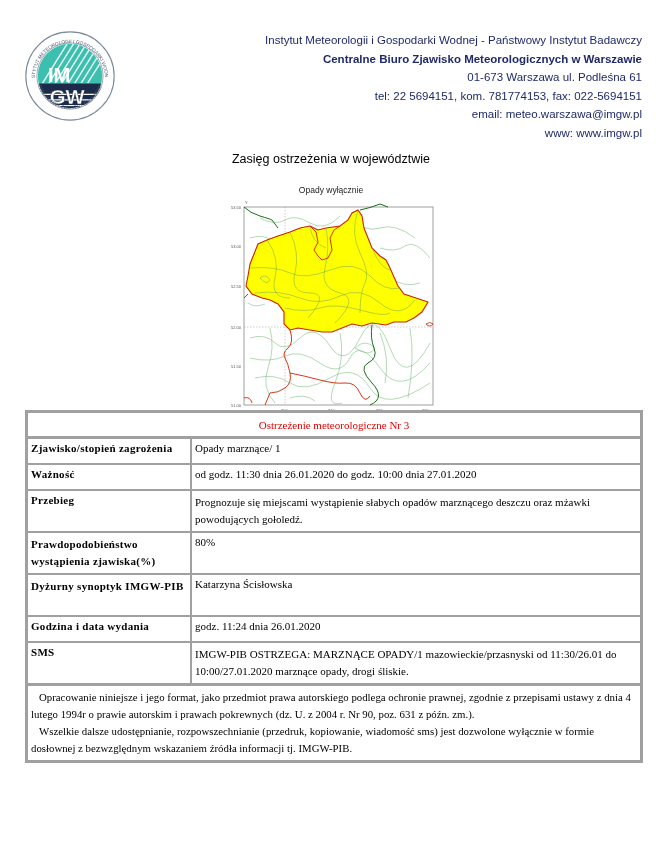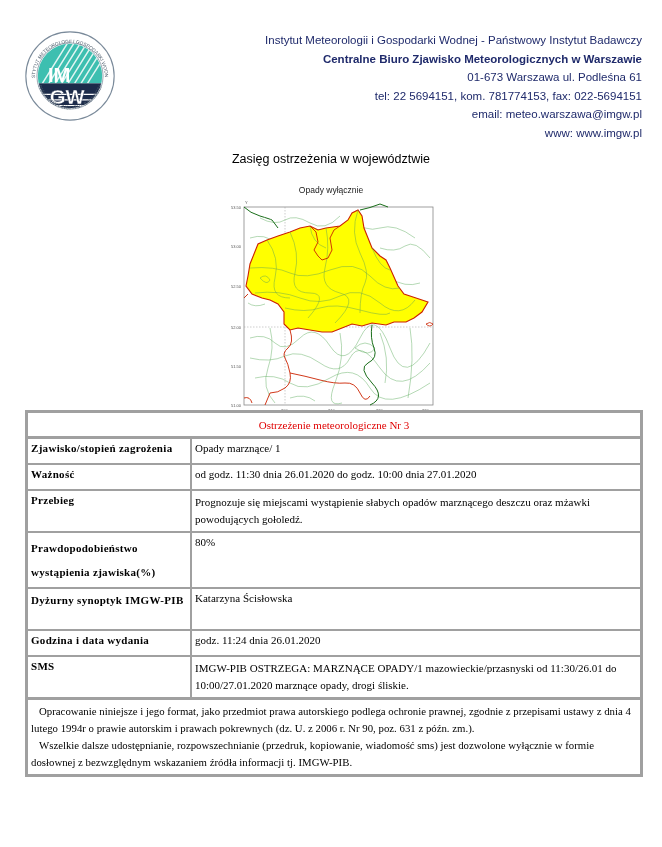"Prawdopodobieństwo wystąpienia" td.lbl { line-height: 24px -> 17px }
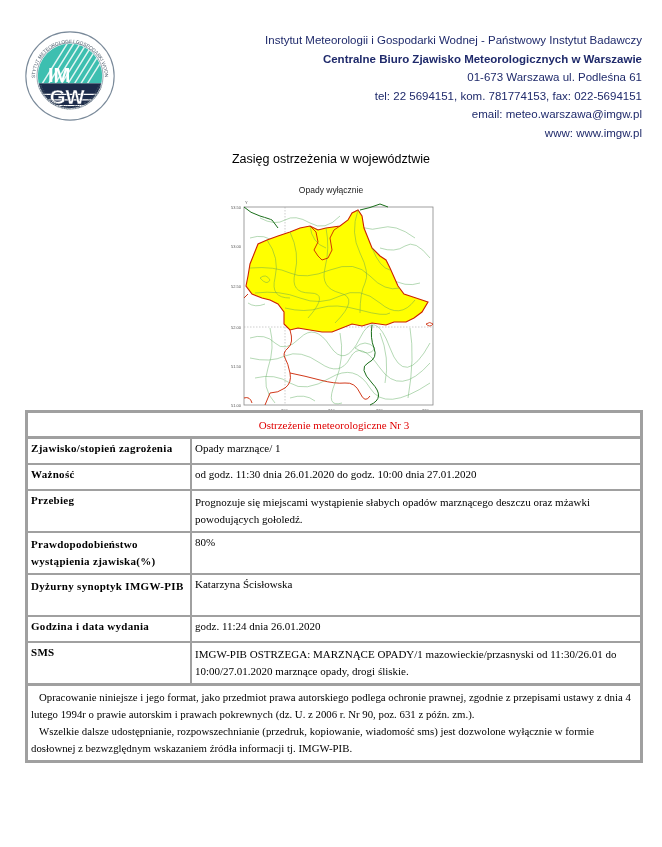"Opracowanie niniejsze i jego format," div.ind { text: 2006 -> 2004 }
